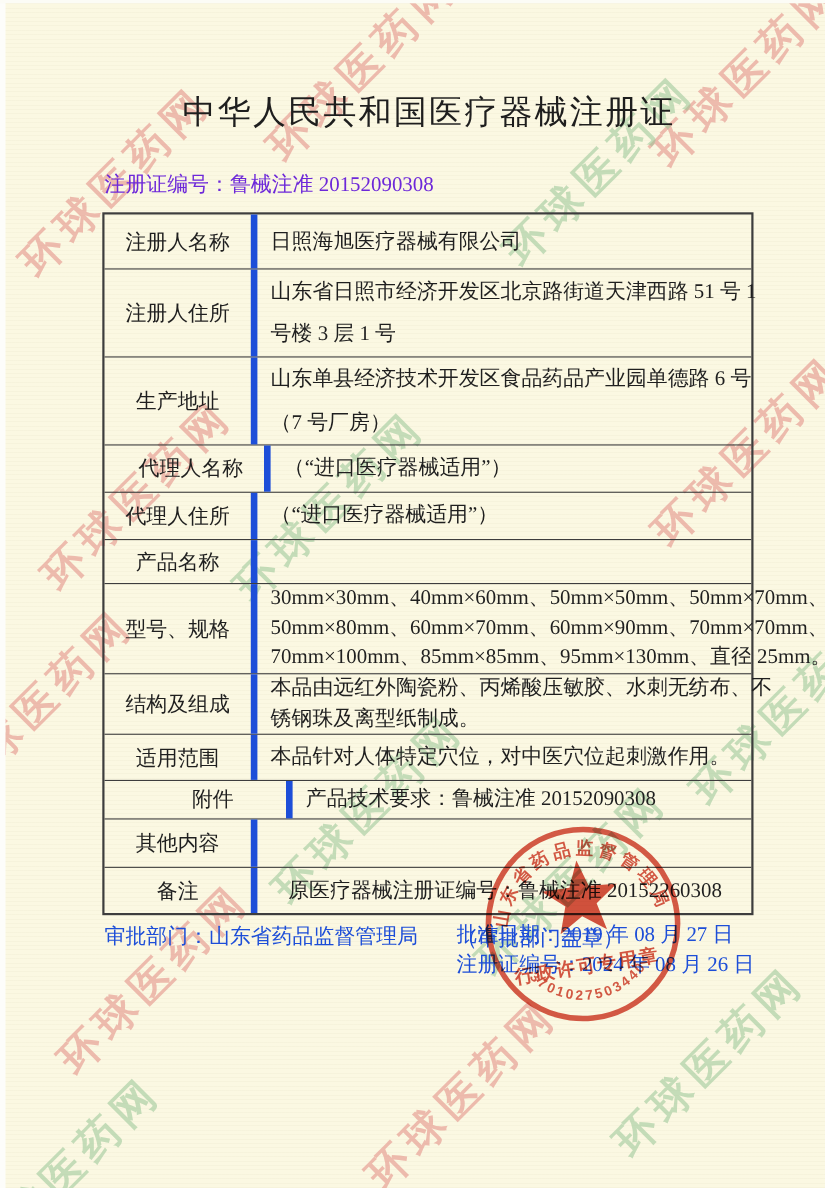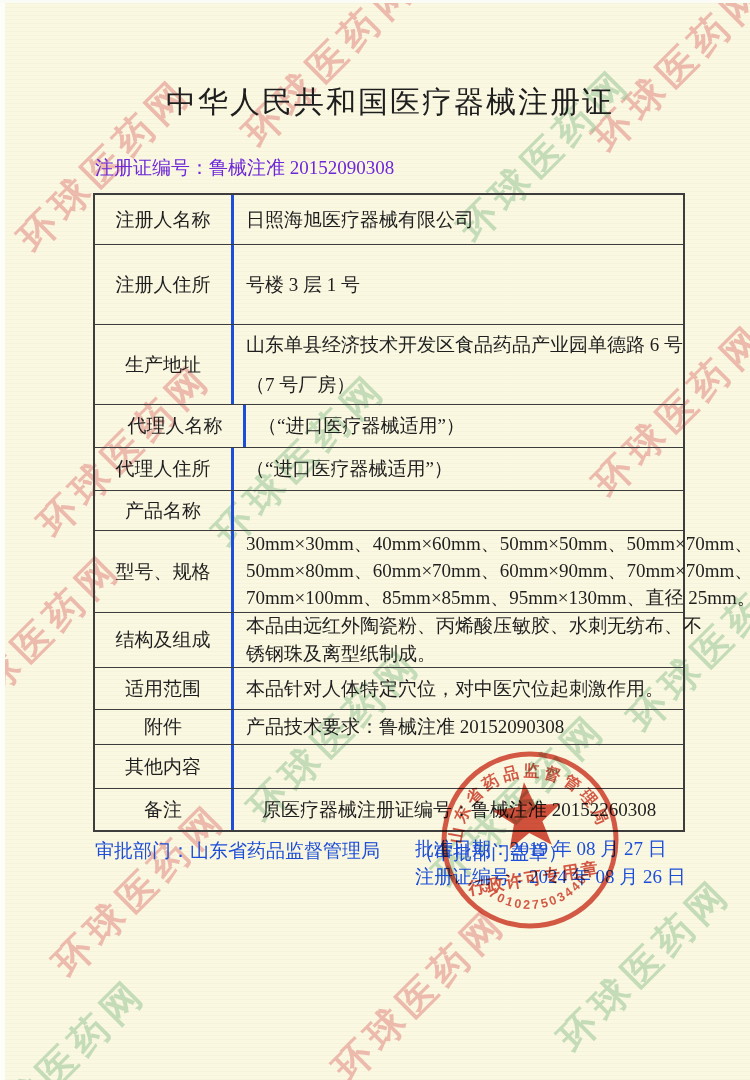"注册人名称" .t-label { border-right: 3px solid #1d4ed8 -> 6px solid #1d4ed8 }
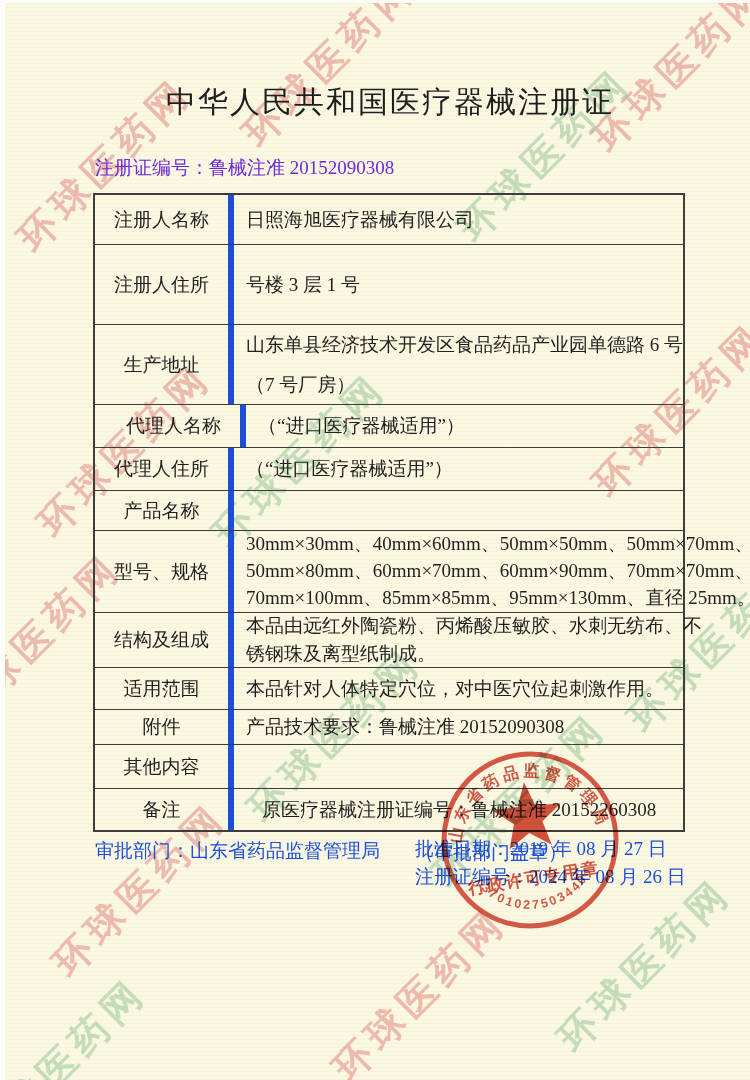"山东省日照市经济开发区北京路街道天津西路 51 号 1" div.vline { html: none -> <div>山东省日照市经济开发区北京路街道天津西路 51 号 1</div> }
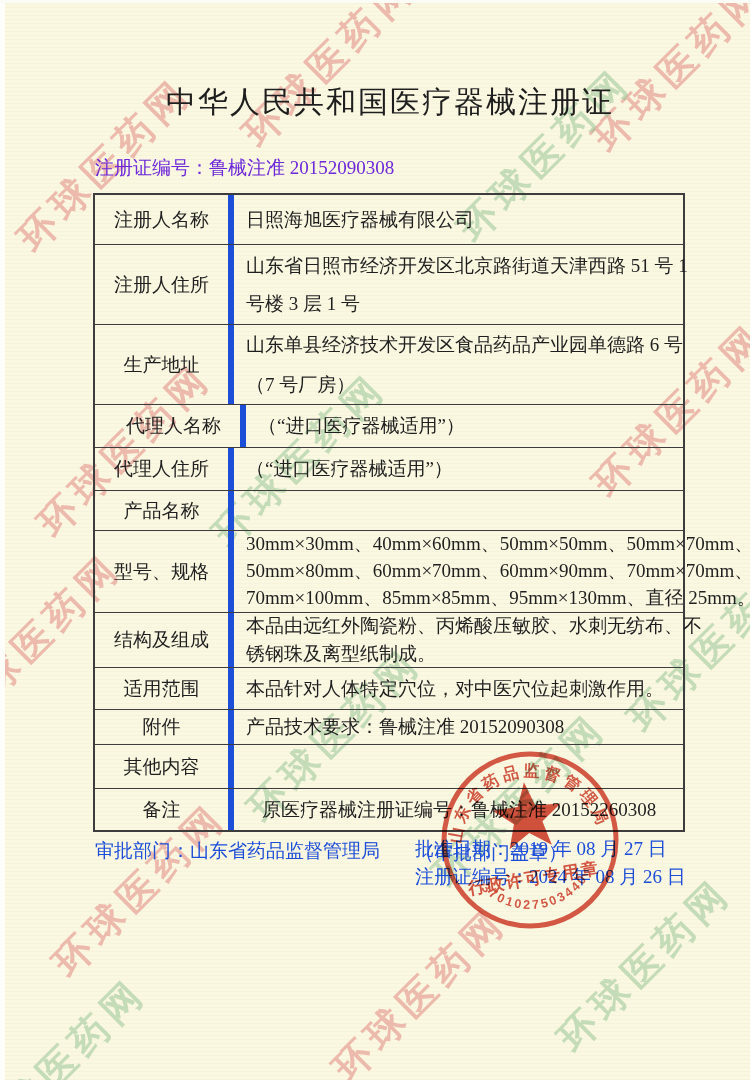"附件" div.t-row { padding-left: none -> 32px }
